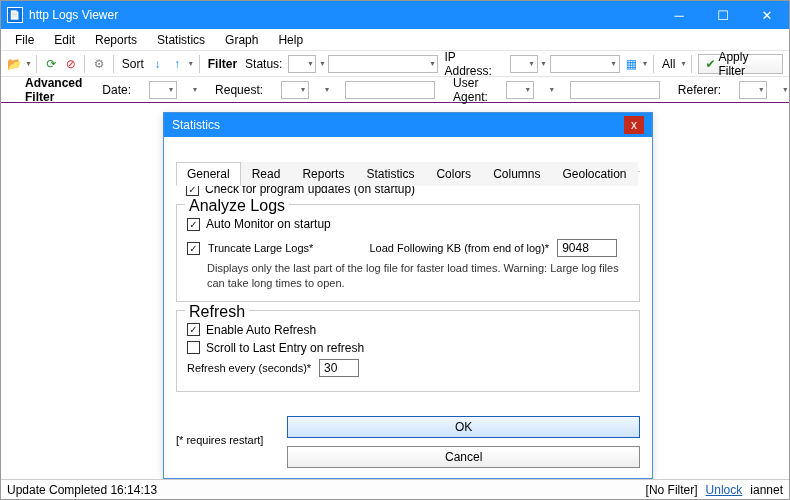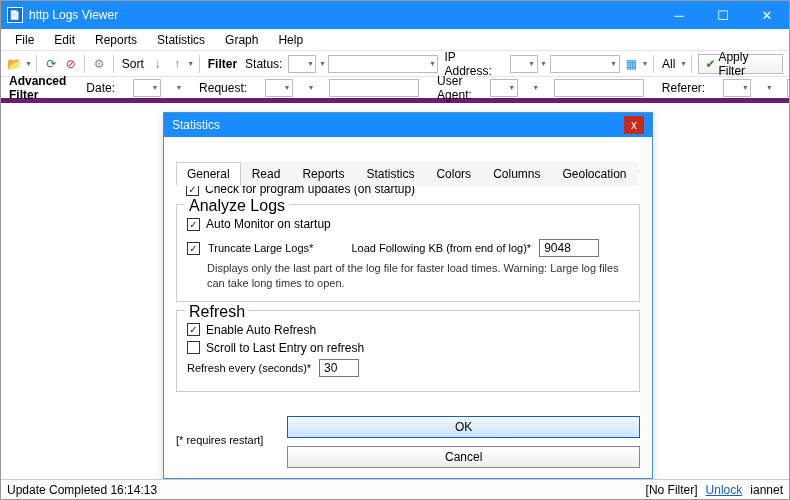"Advanced Filter" .toolbar2 { border-bottom: 5px solid #701a75 -> 1px solid #701a75; padding: 0 6px -> 0 22px }
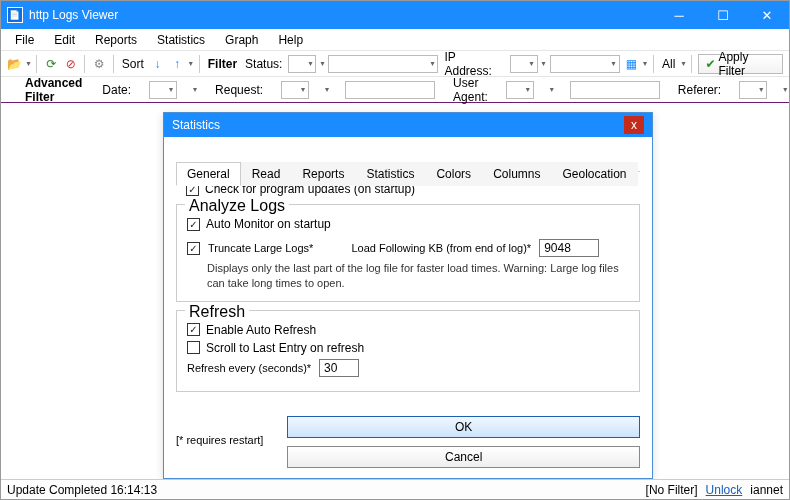"Load Following KB (from end" span { margin-left: 30px -> 48px }
